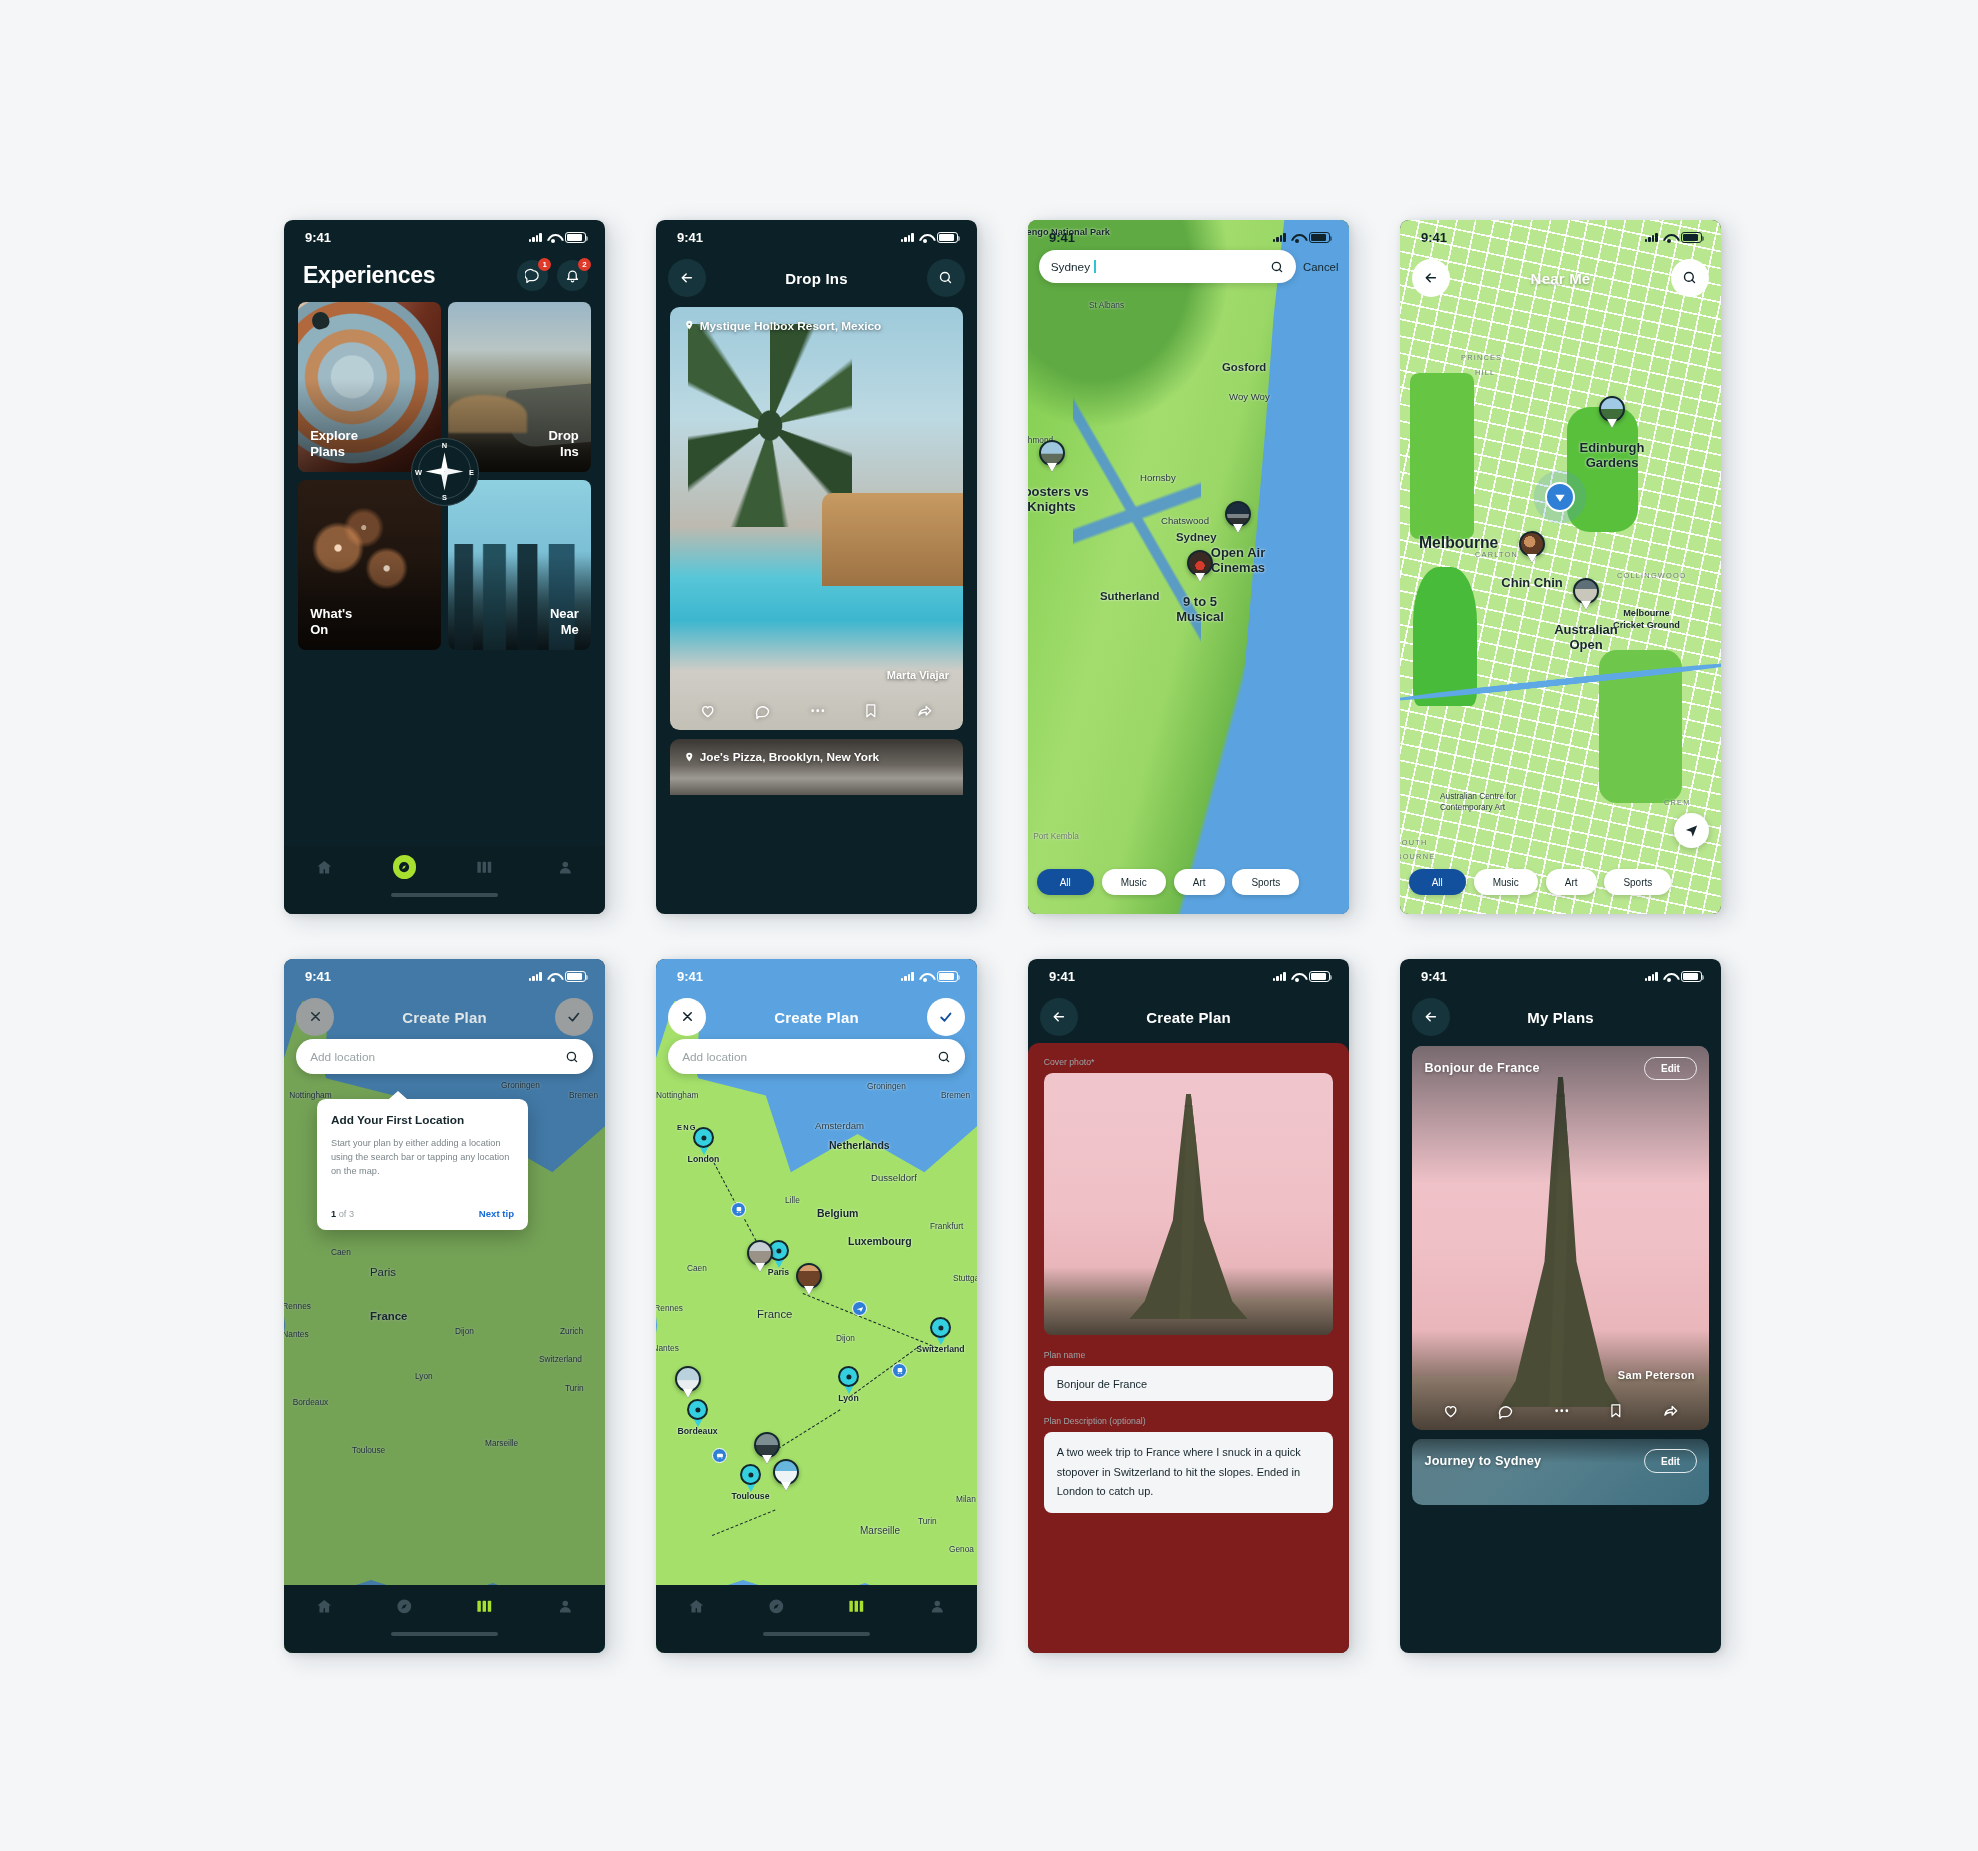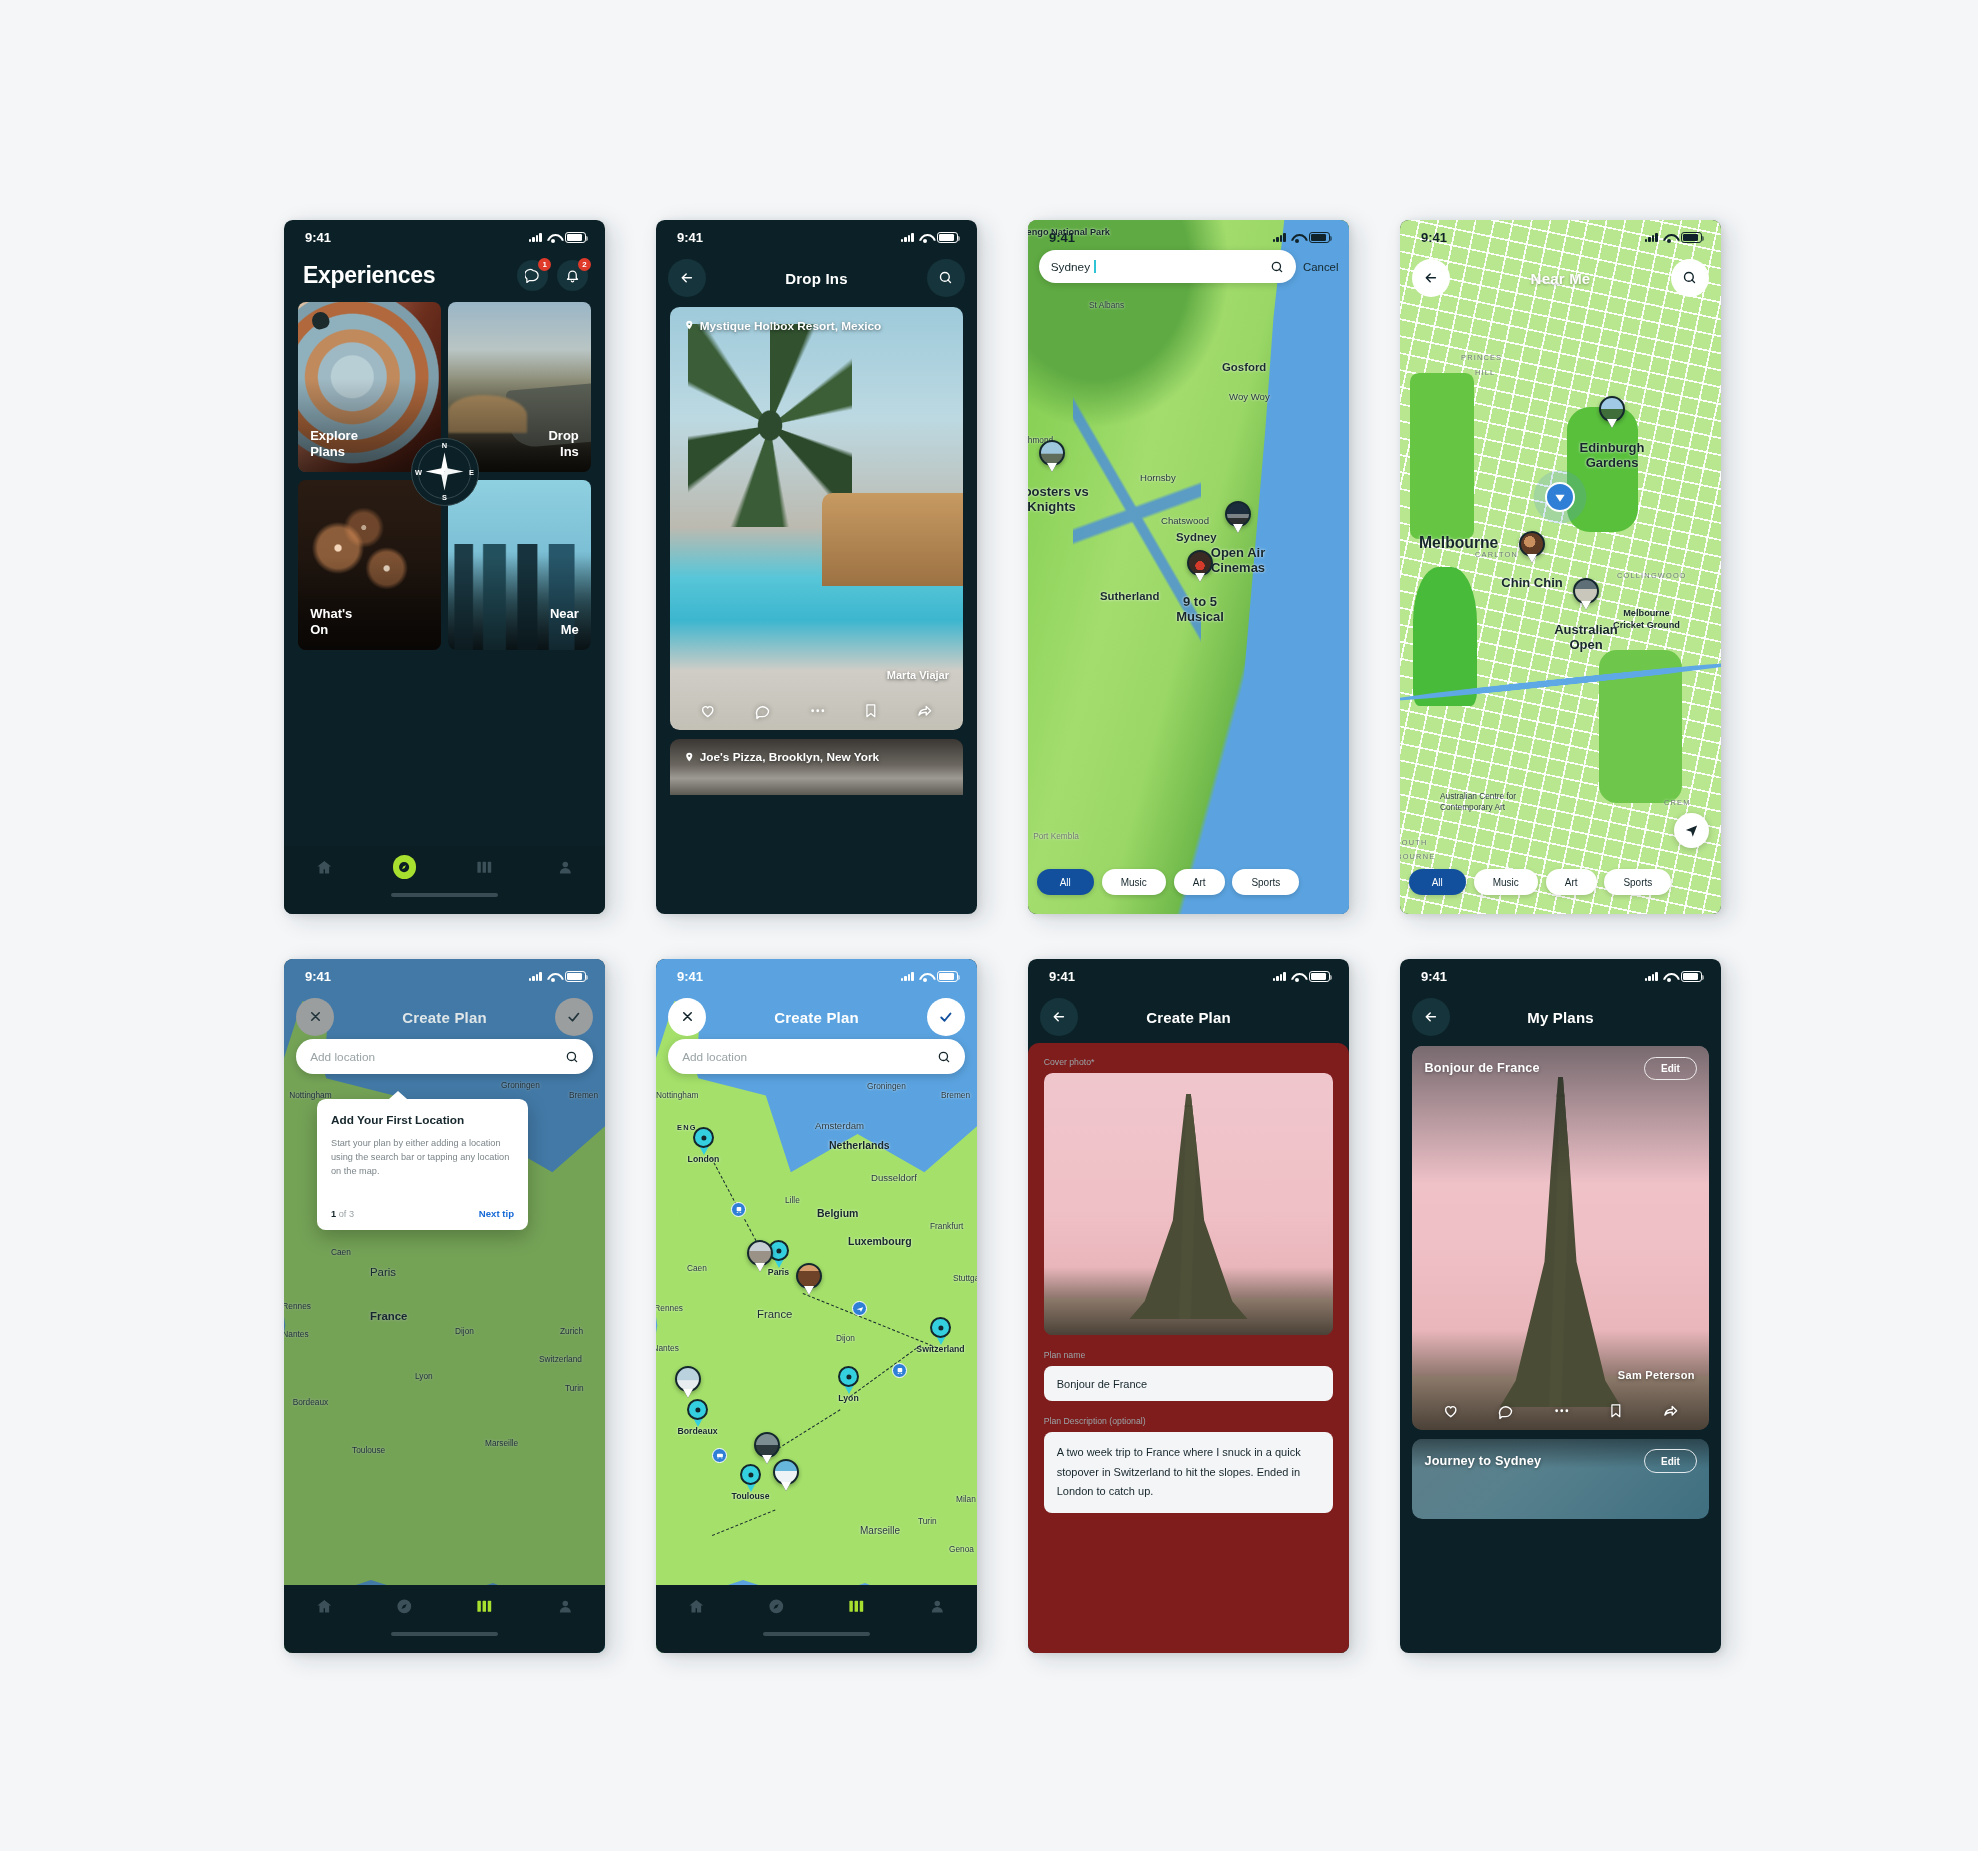"Journey to Sydney" .plan-card.second { height: 80px -> 66px }
